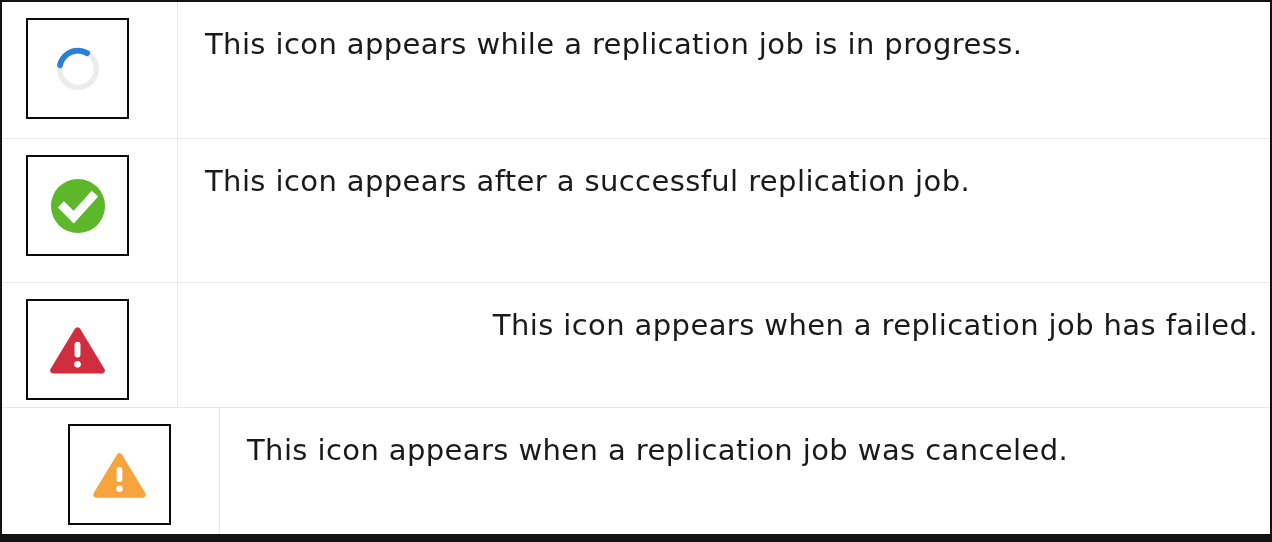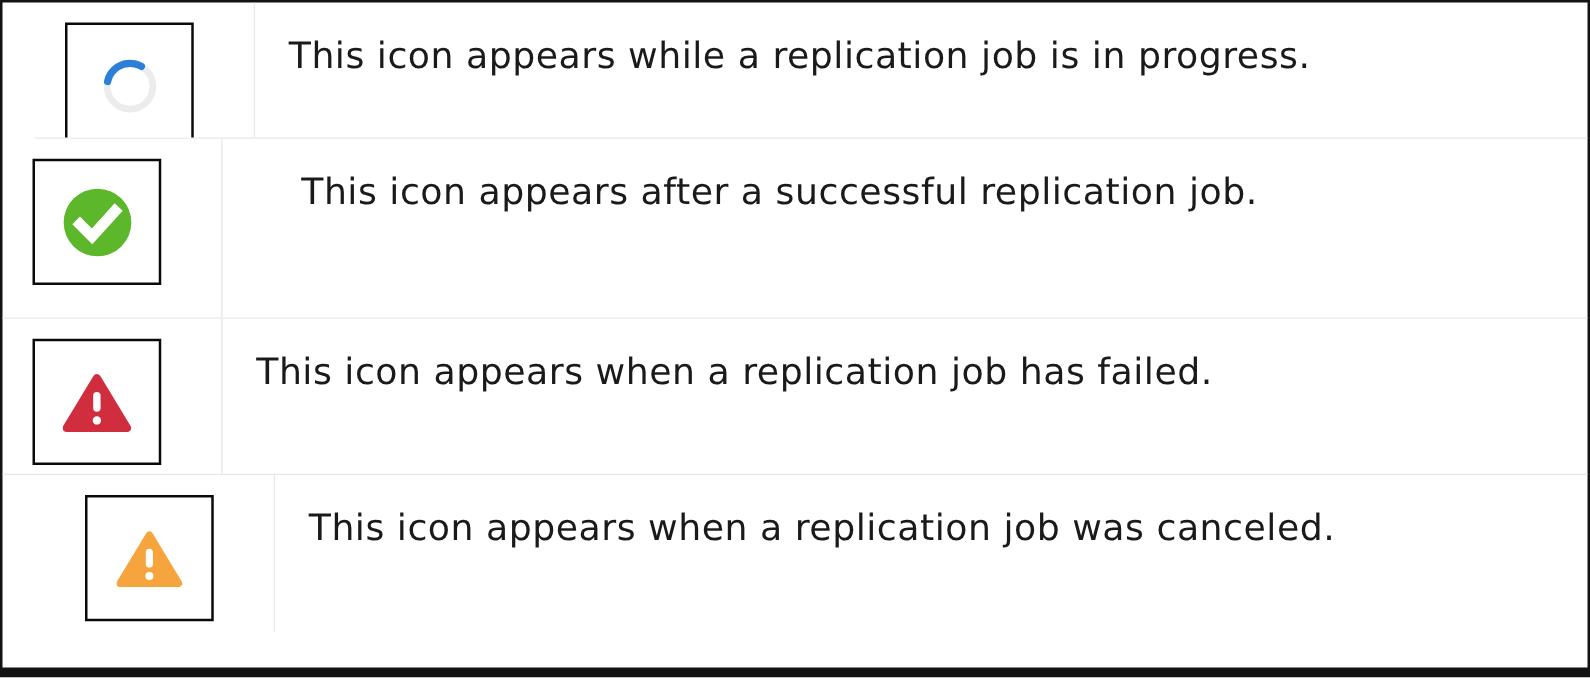"This icon appears while a" .row:nth-of-type(1) { height: 109px -> 137px; margin-left: 26px -> none }
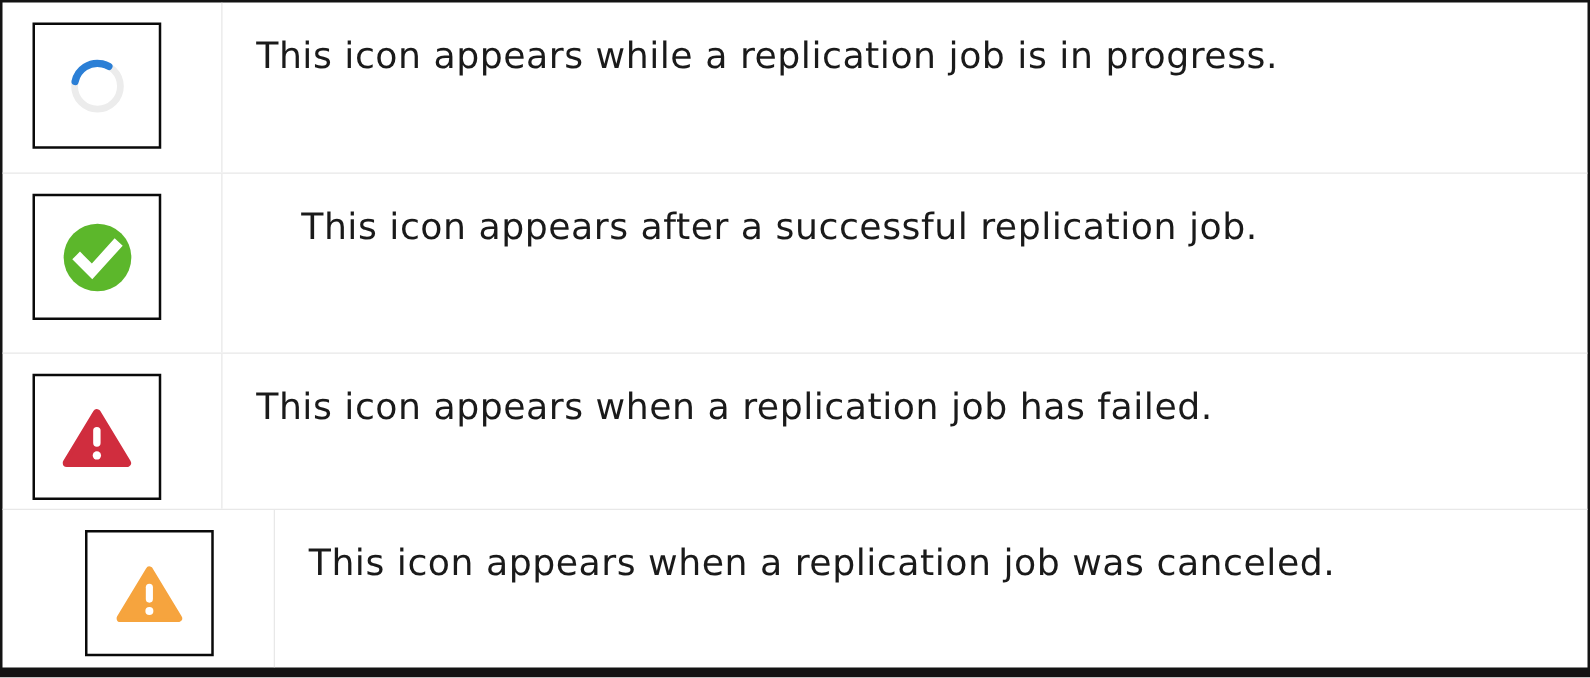"This icon appears after a" .row:nth-of-type(2) { gap: 36px -> none }
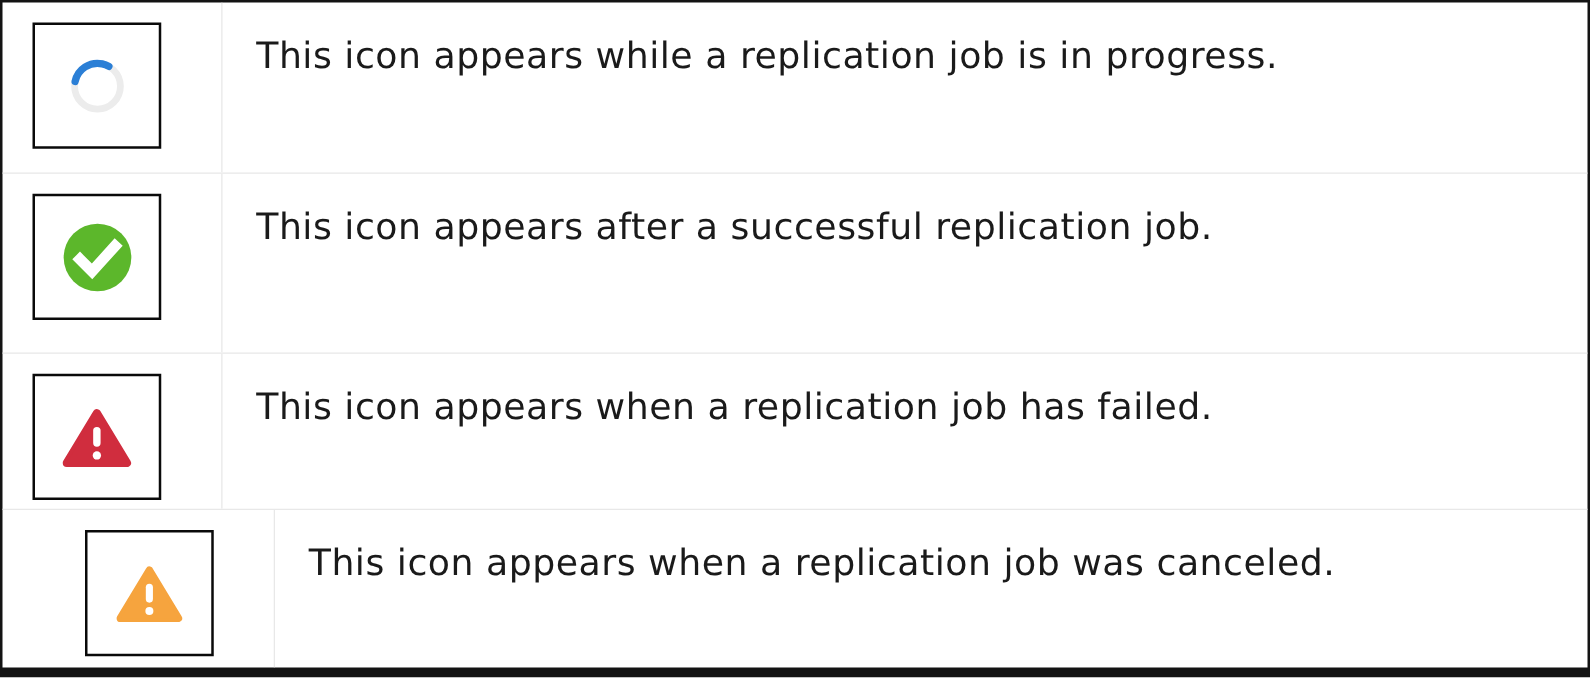"This icon appears when a replication job has" .row:nth-of-type(3) { text-align: none -> right }
